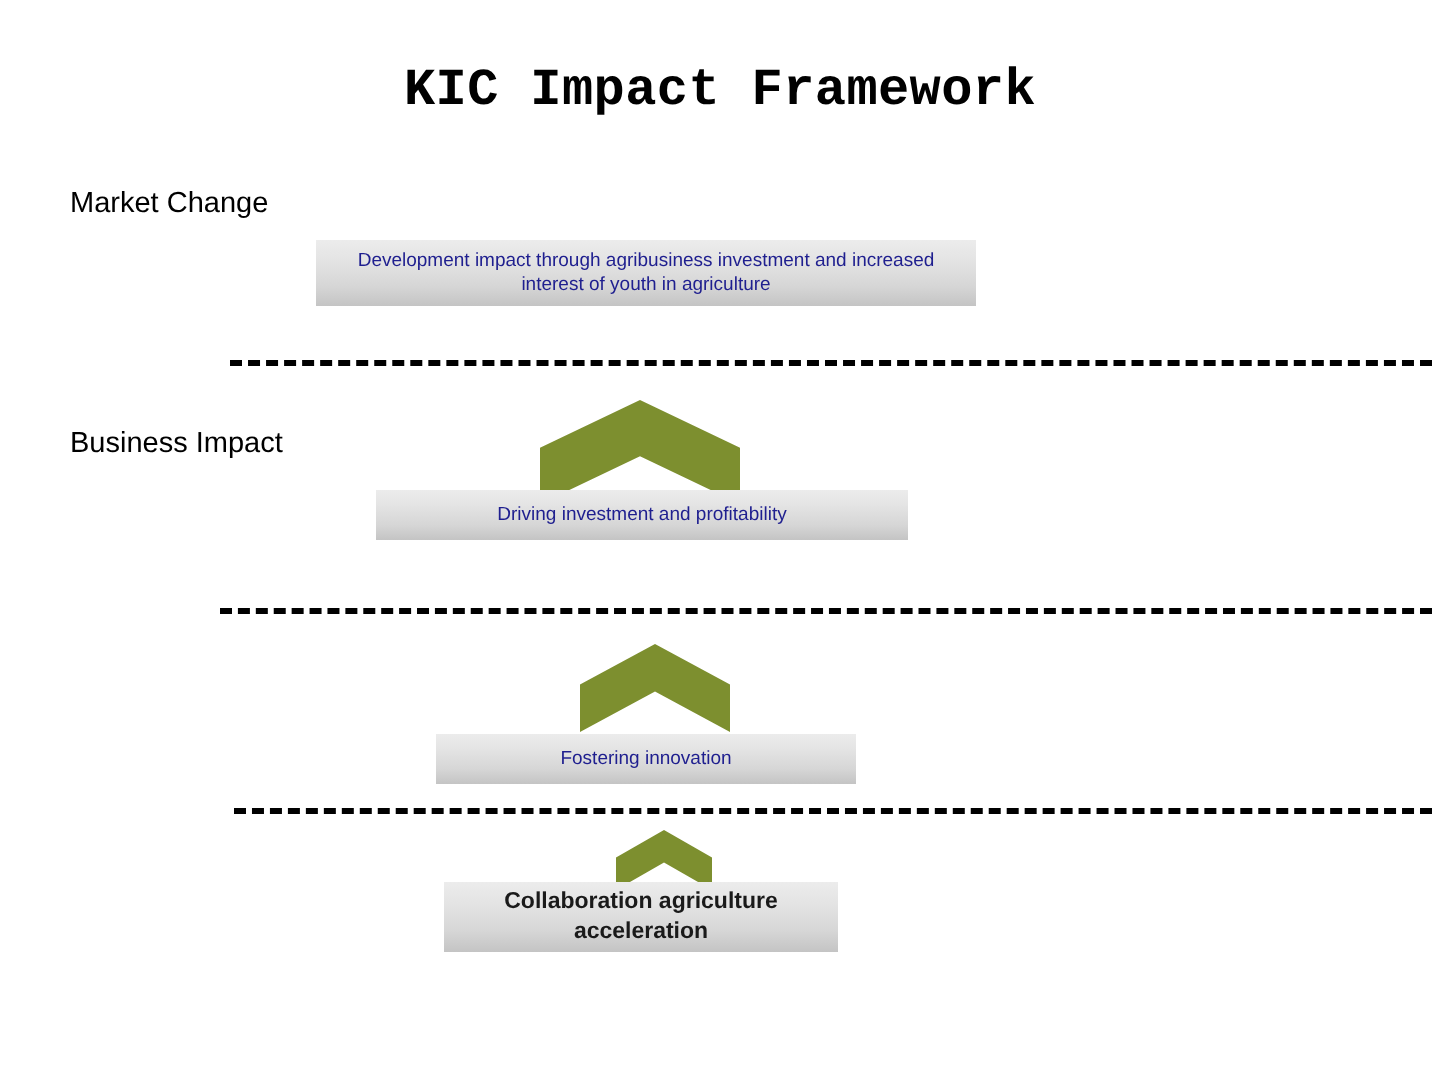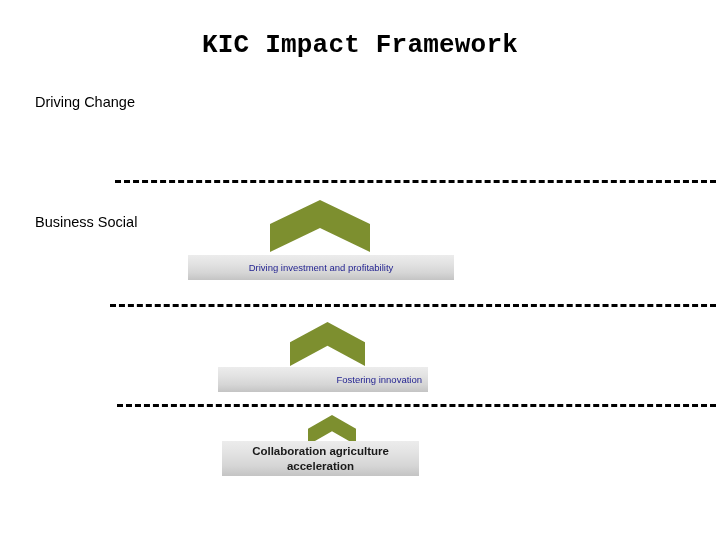"Driving Change" div.tier-label { text: Driving -> Market }
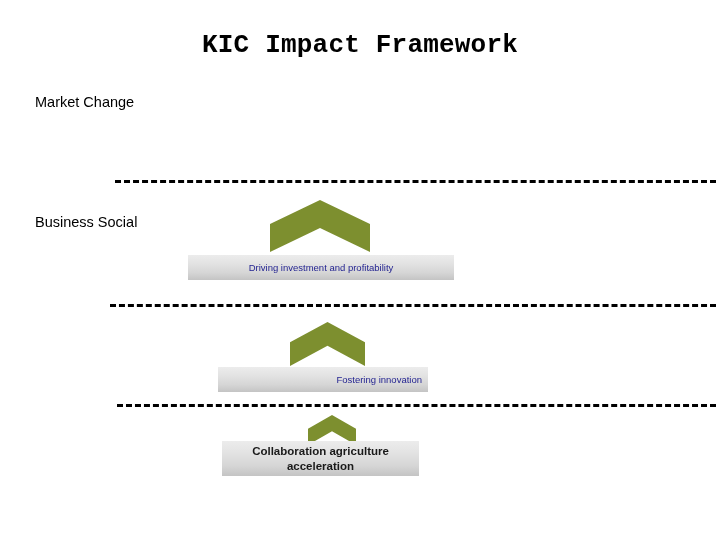"Development impact through agribusiness" div.grad-box { html: none -> <div> <span>Development impact through agribusiness investment and increased interest of youth in agriculture</span> </div> }
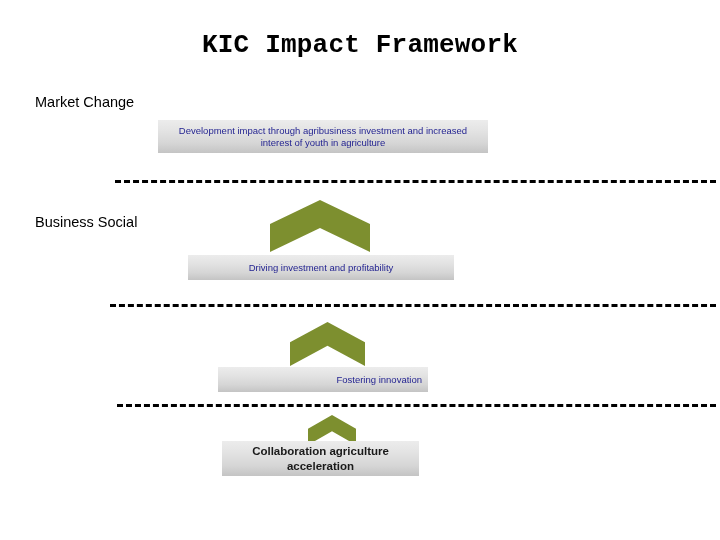"Business Social" div.tier-label { text: Social -> Impact }
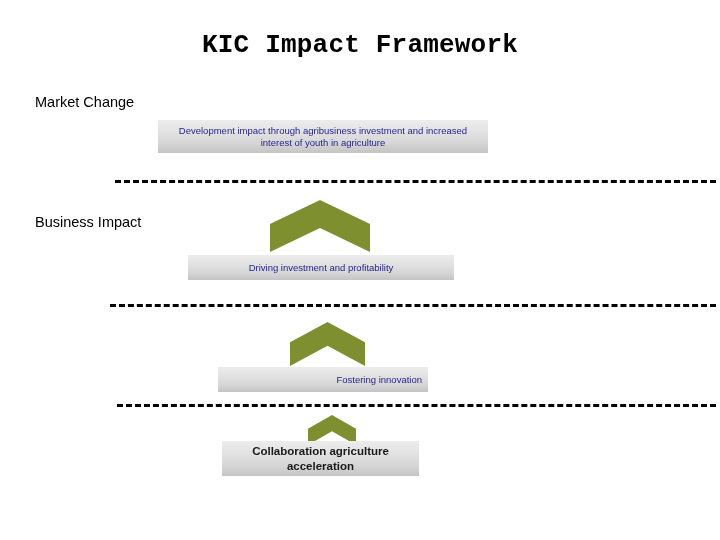"Driving investment and profitability" div.grad-box { top: 255px -> 245px }
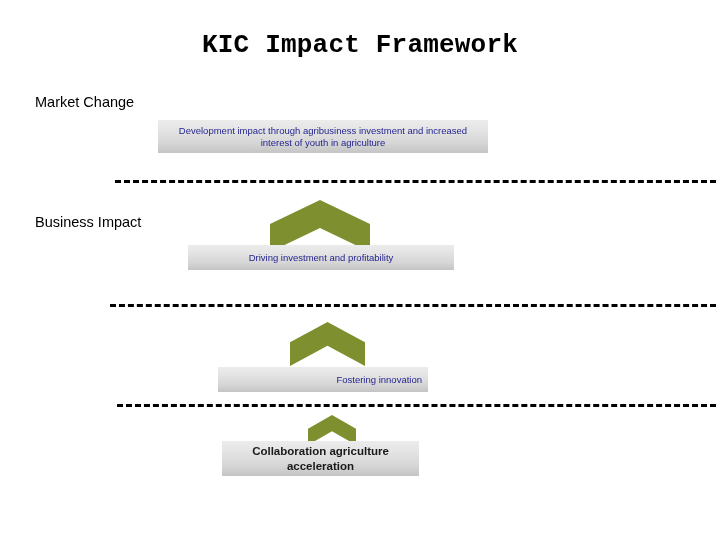"Fostering innovation" div.grad-box { text-align: right -> none }
